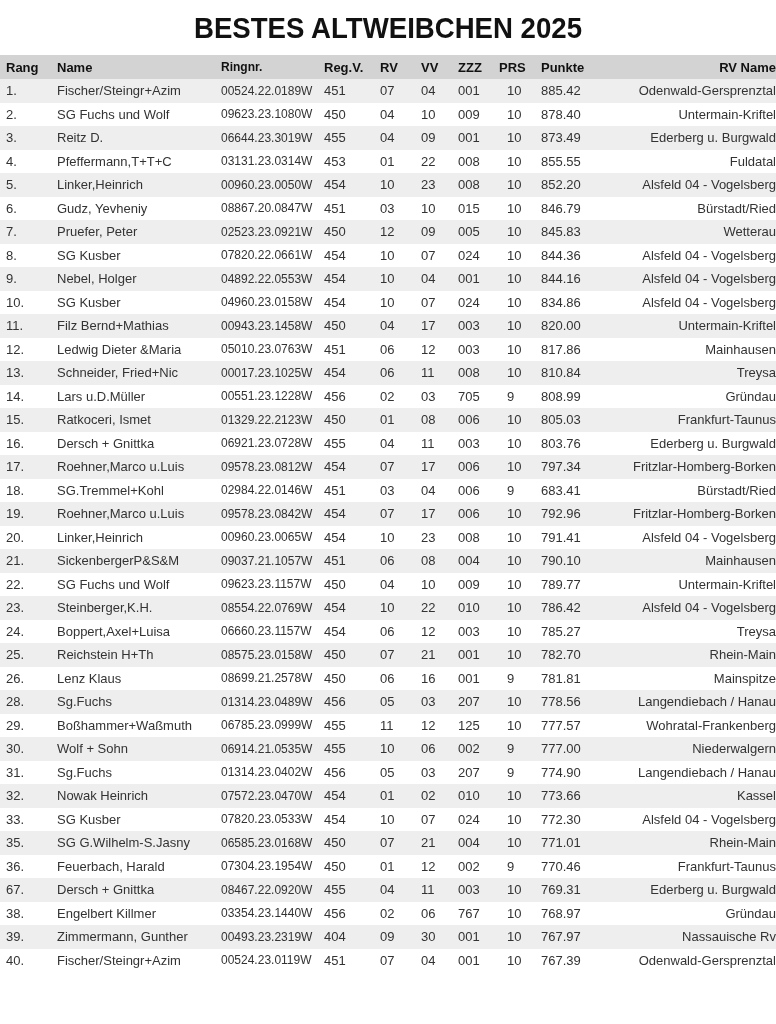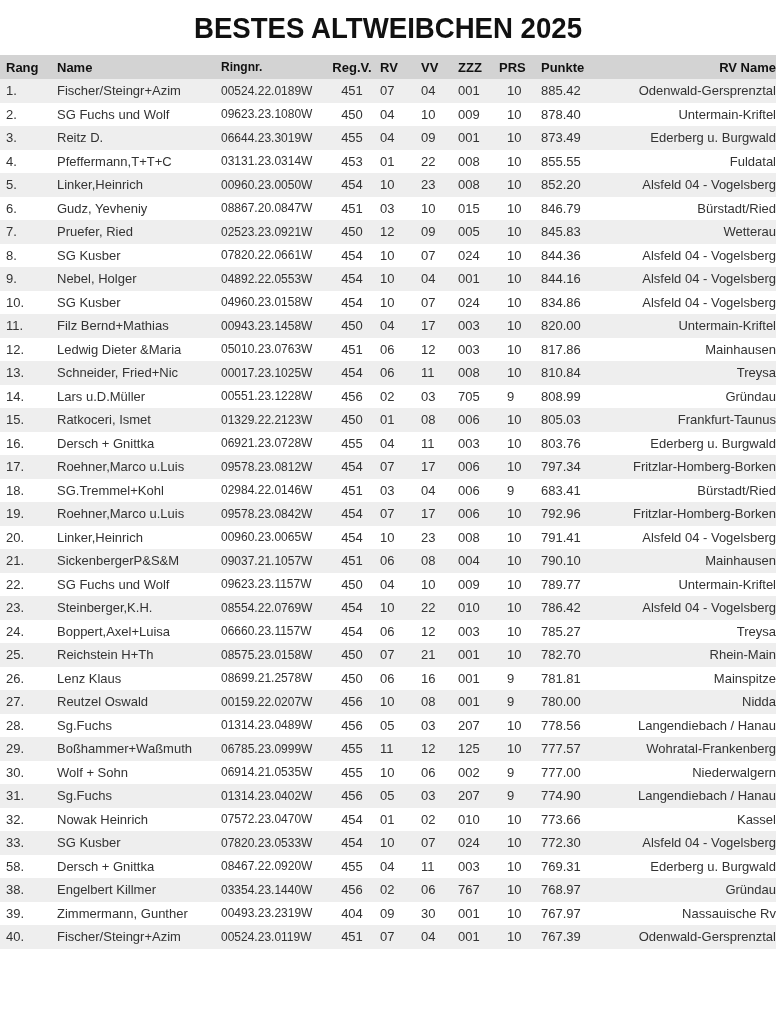"Reg.V." .c-reg { text-align: center -> left }
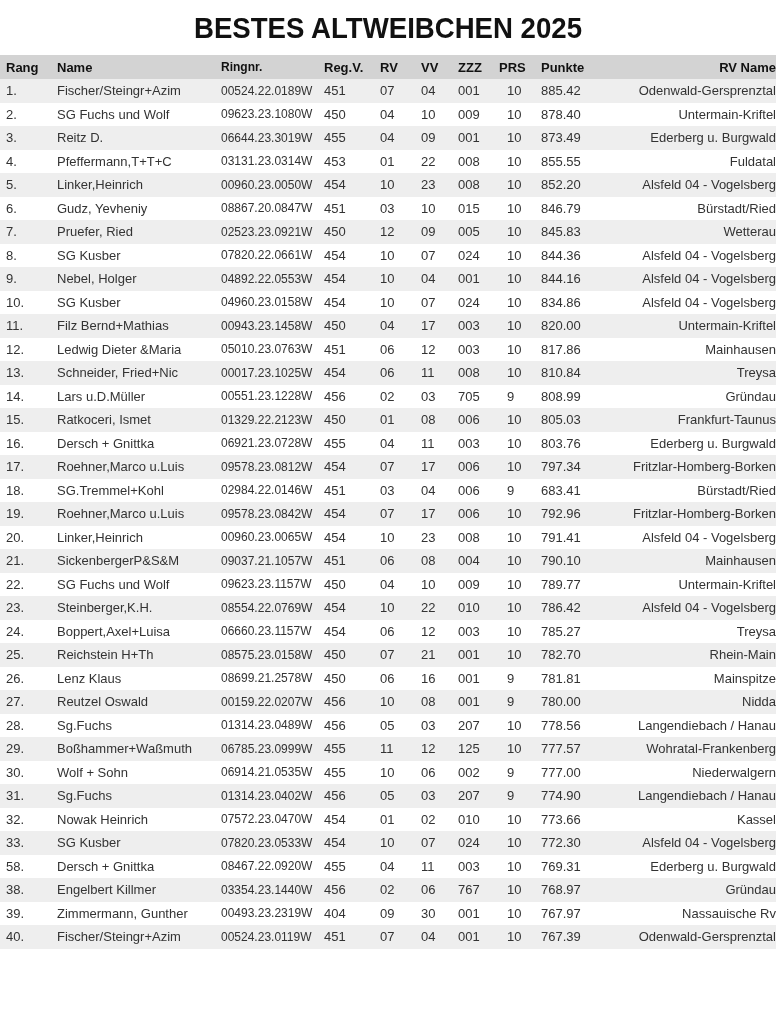"Pruefer, Ried" td.c-name { text: Ried -> Peter }
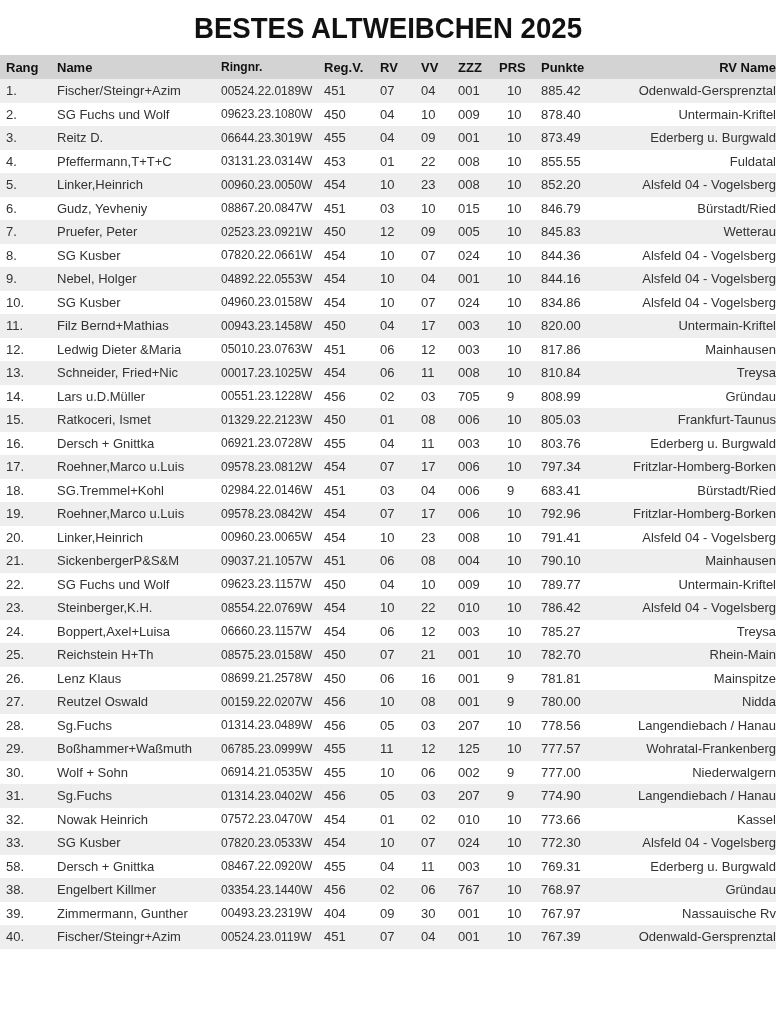"27." tr { html: <tr> <td>27.</td> <td>Reutzel Oswald</td> <td>00159.22.0207W</td> <td>456</td> <td>10</td> <td>08</td> <td>001</td> <td>9</td> <td>780.00</td> <td>Nidda</td> </tr> -> none }
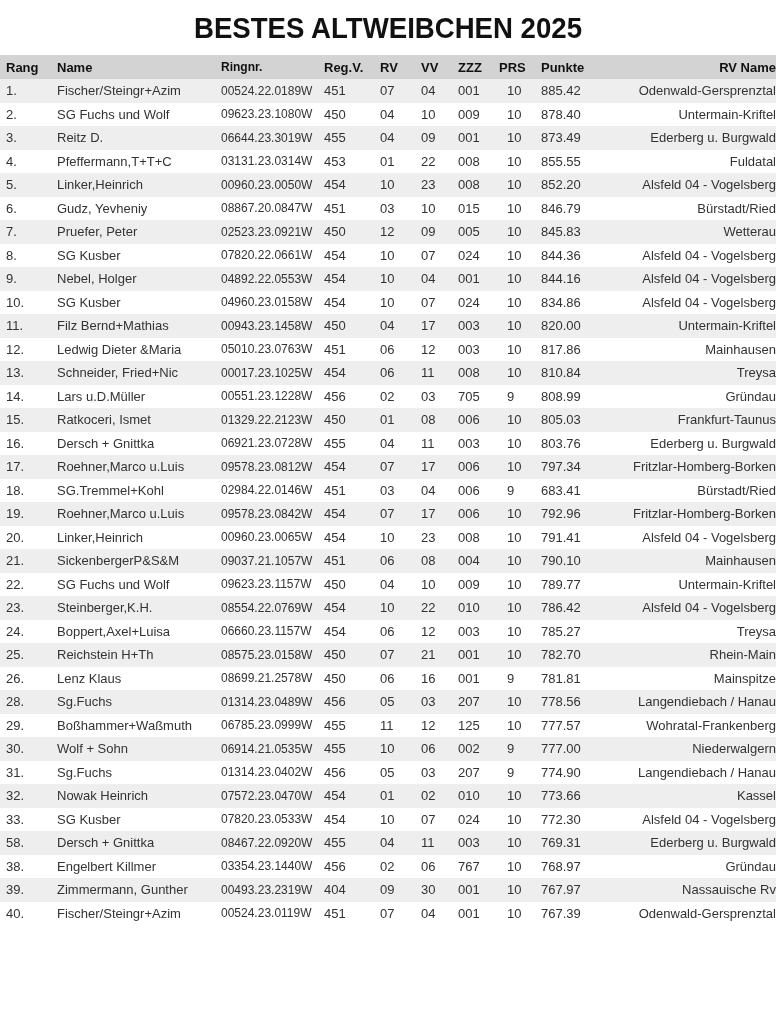"35." tr { html: none -> <tr> <td>35.</td> <td>SG G.Wilhelm-S.Jasny</td> <td>06585.23.0168W</td> <td>450</td> <td>07</td> <td>21</td> <td>004</td> <td>10</td> <td>771.01</td> <td>Rhein-Main</td> </tr> }
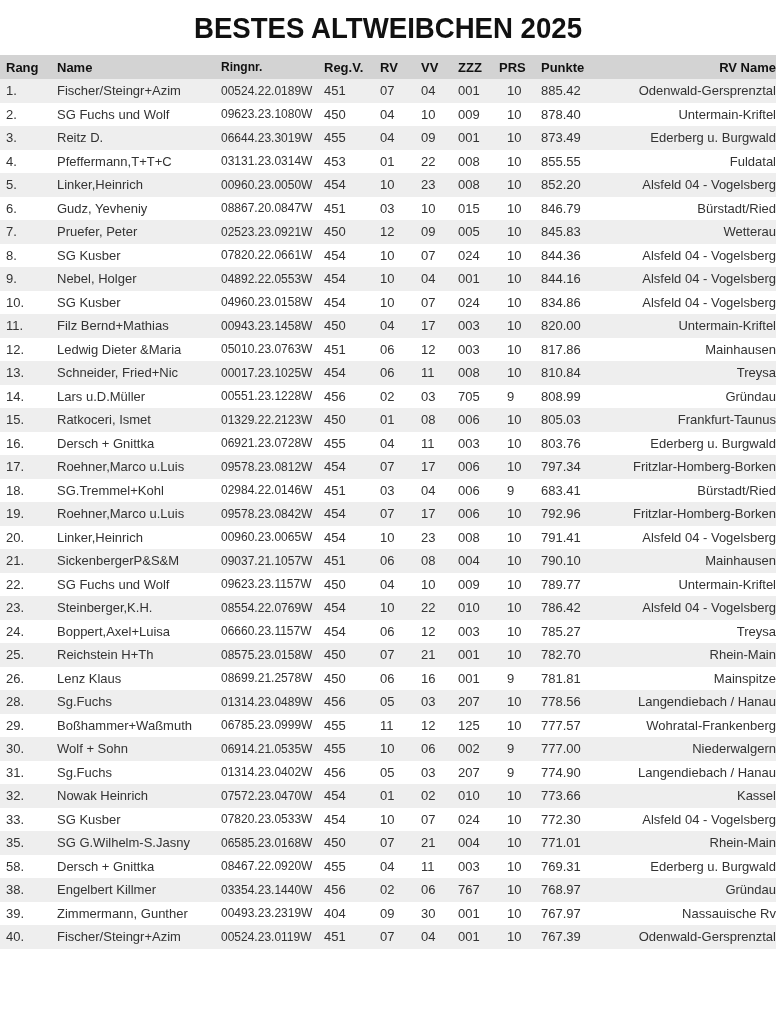"36." tr { html: none -> <tr> <td>36.</td> <td>Feuerbach, Harald</td> <td>07304.23.1954W</td> <td>450</td> <td>01</td> <td>12</td> <td>002</td> <td>9</td> <td>770.46</td> <td>Frankfurt-Taunus</td> </tr> }
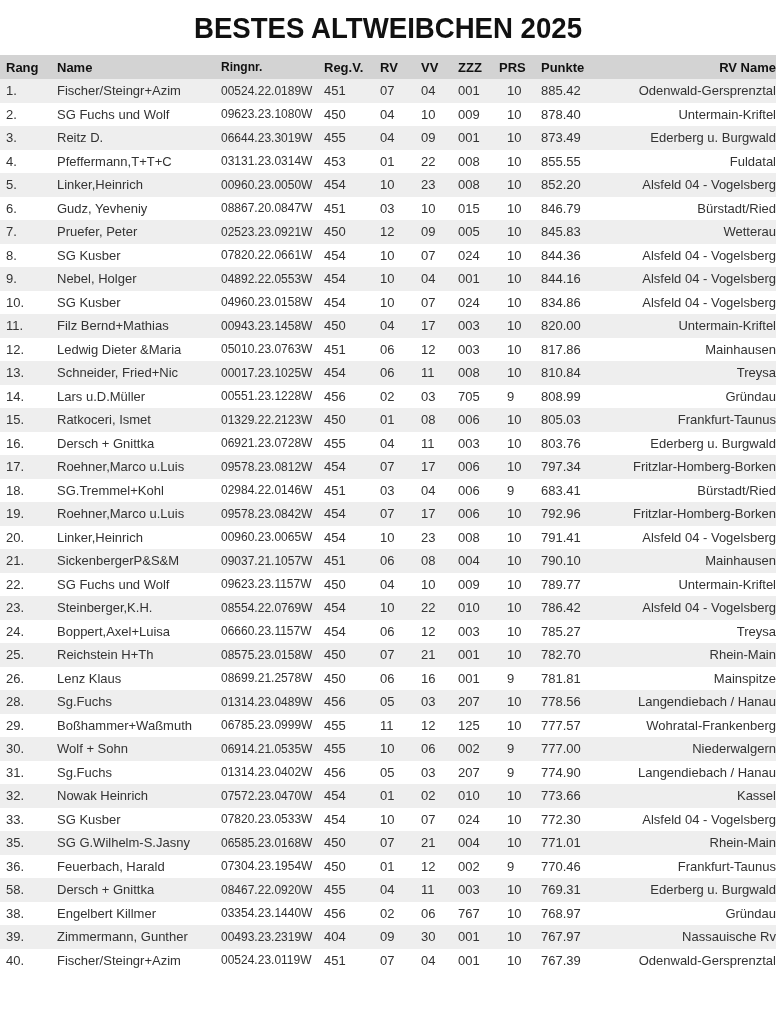"58." td.c-rang { text: 58 -> 67 }
